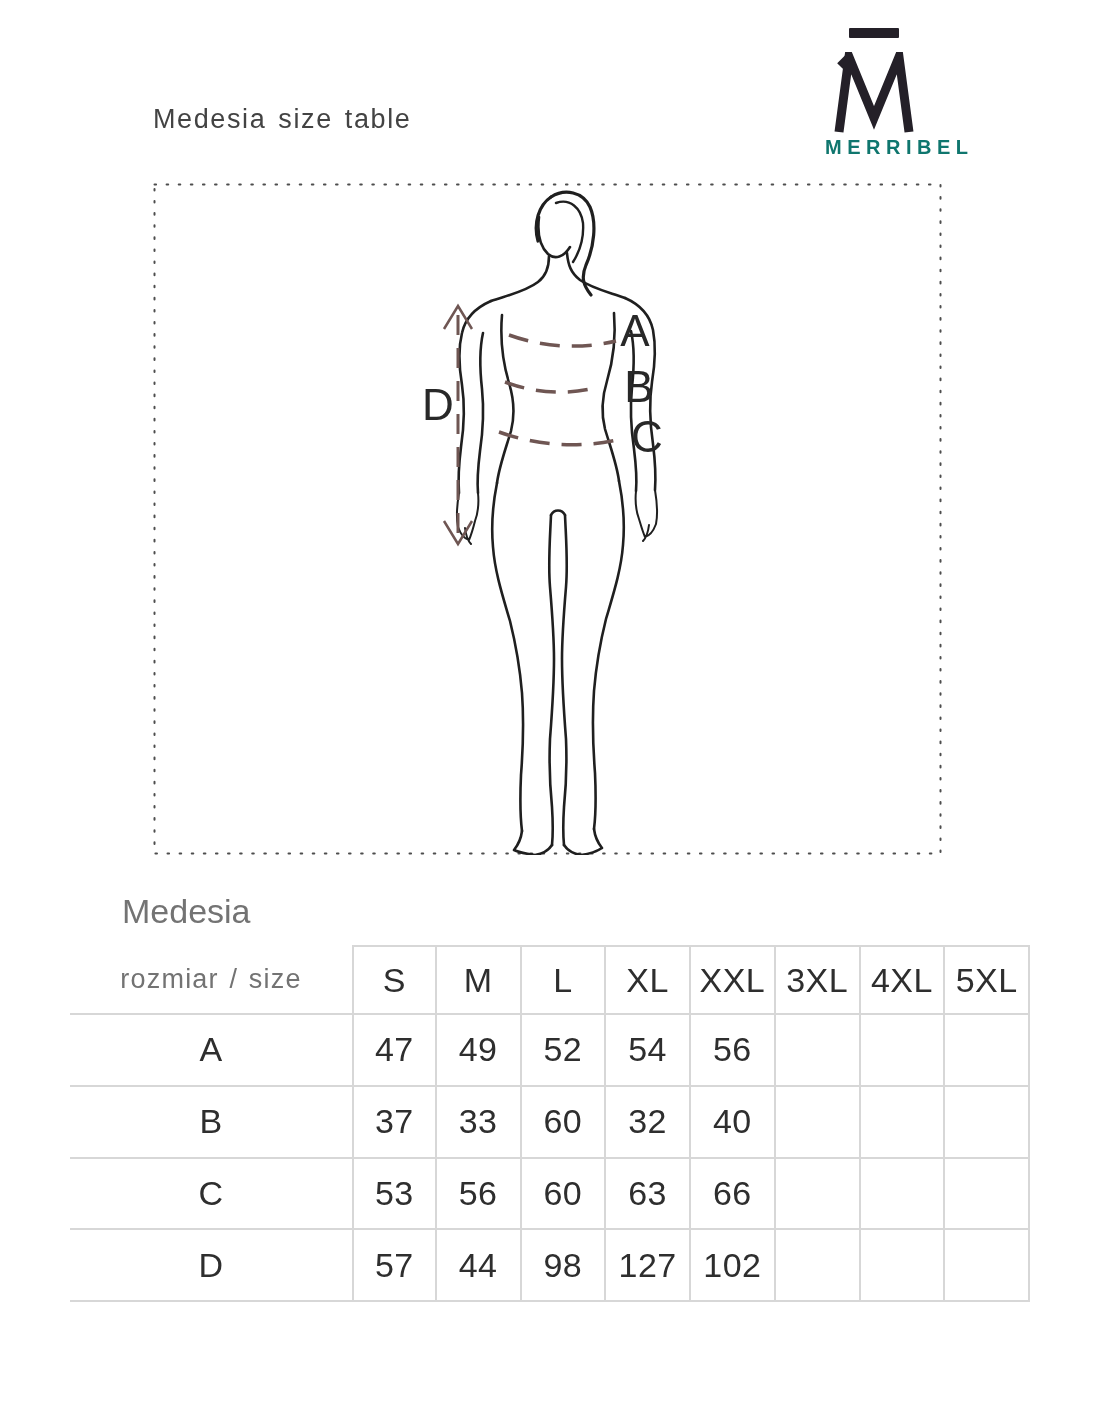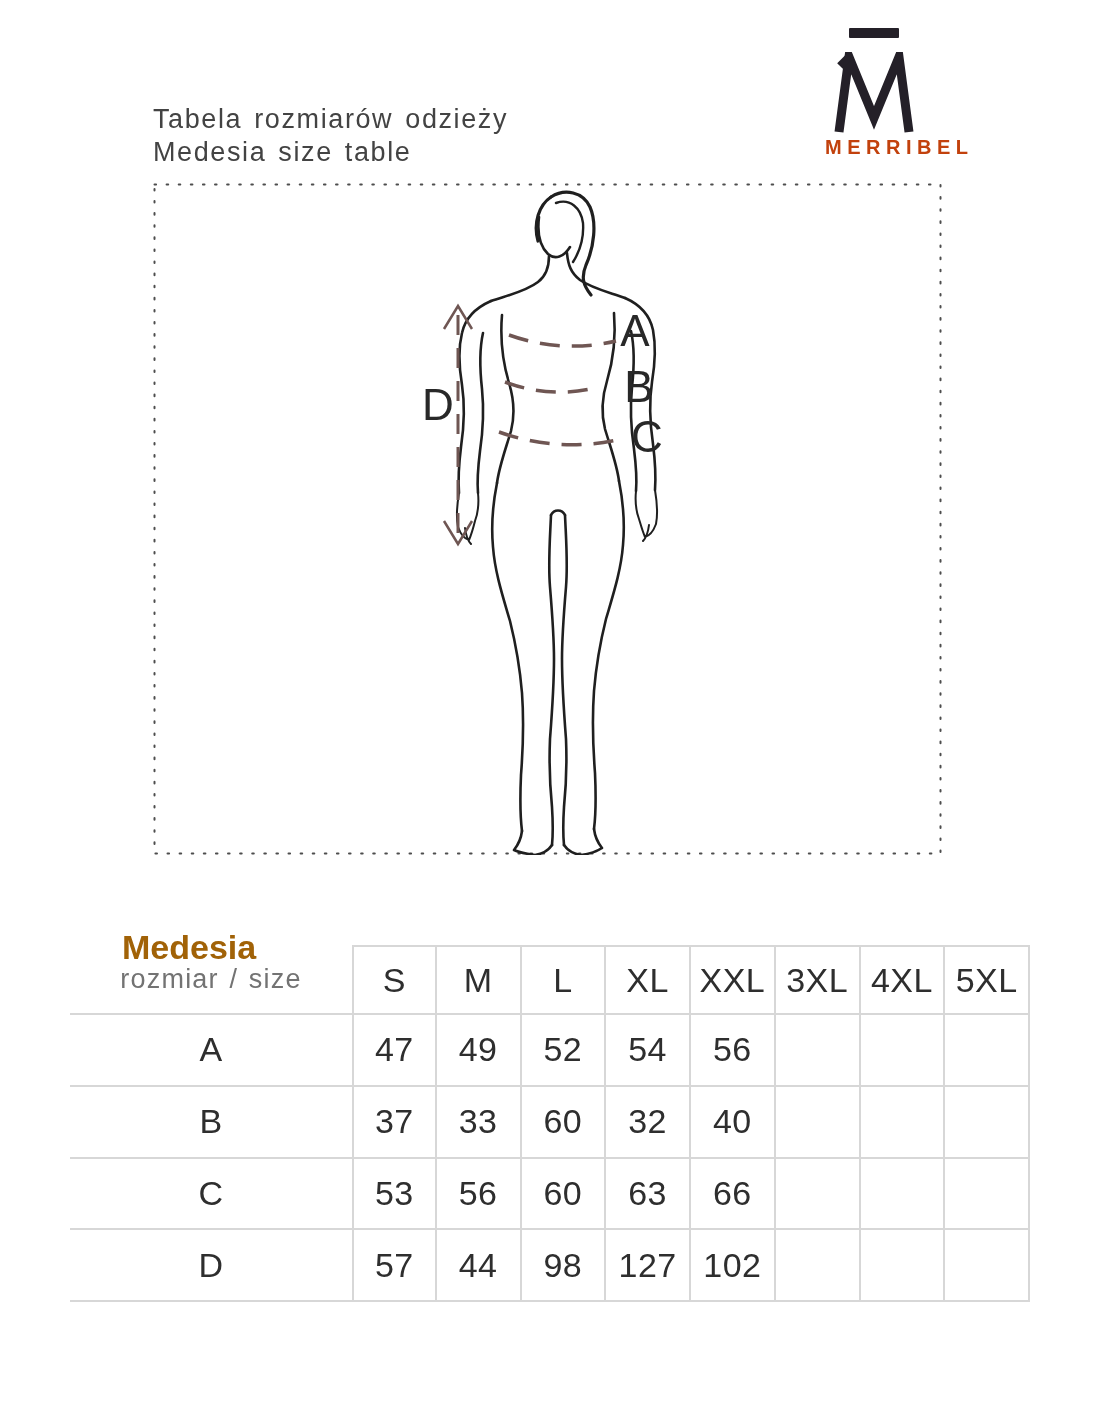"Tabela rozmiarów odzieży" div { html: <div>Tabela rozmiarów odzieży</div> -> none }
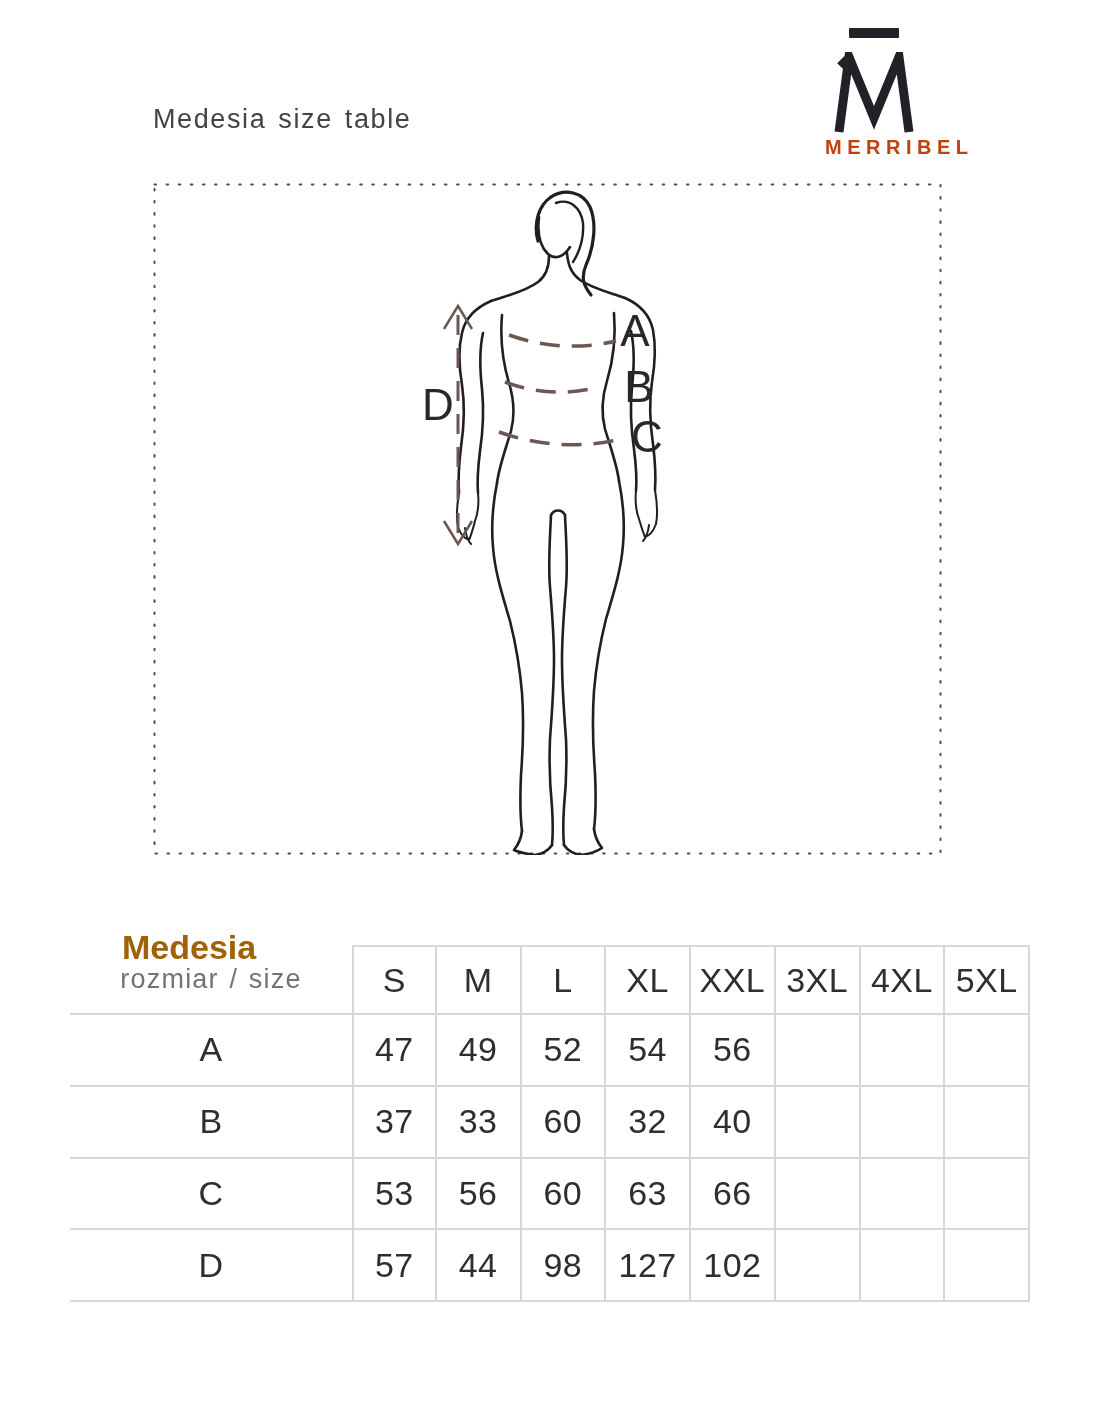"MERRIBEL" .logo-name { color: #c2410c -> #0f766e }
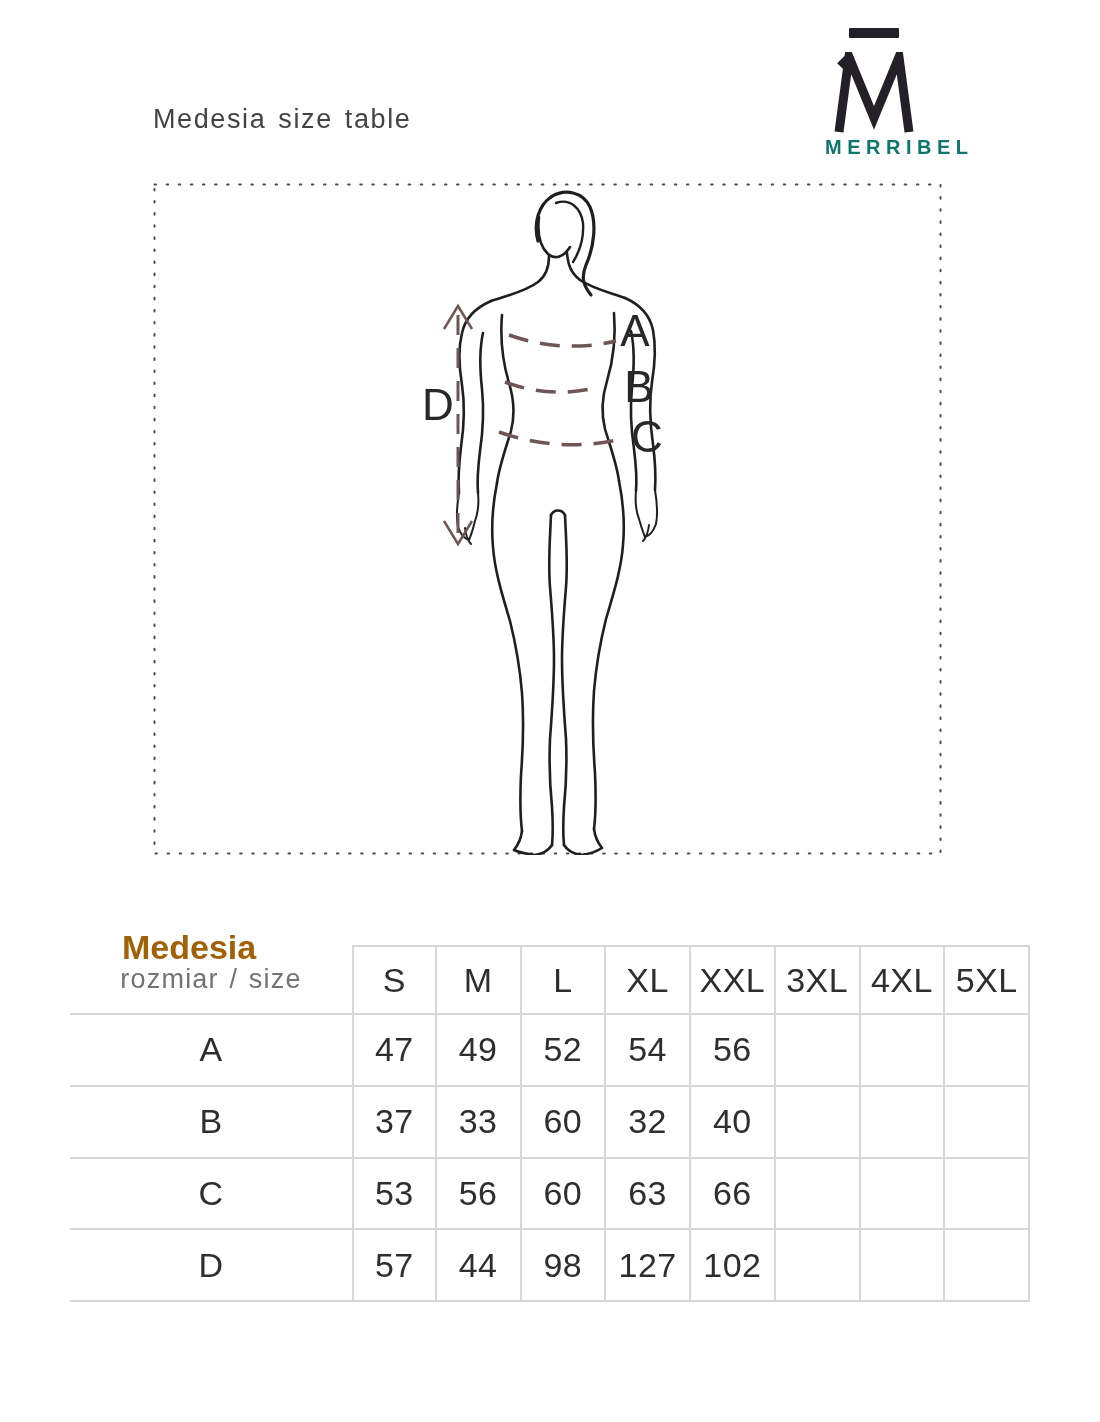"Medesia" .product-name { color: #a16207 -> #737373; font-weight: 700 -> 400; top: 928px -> 892px }
